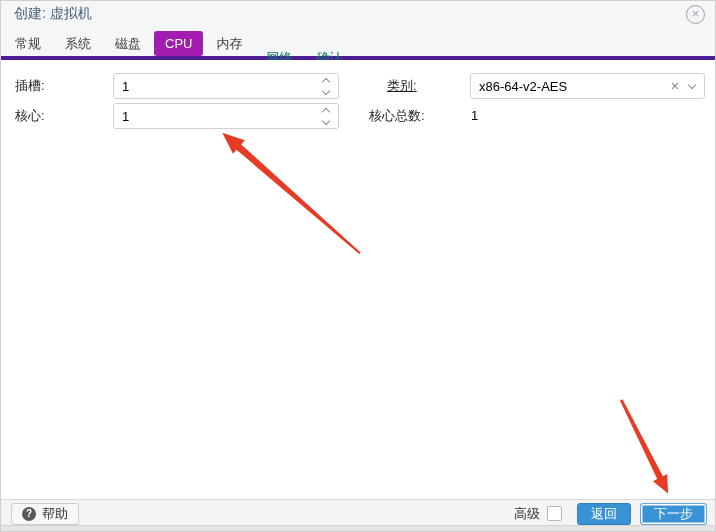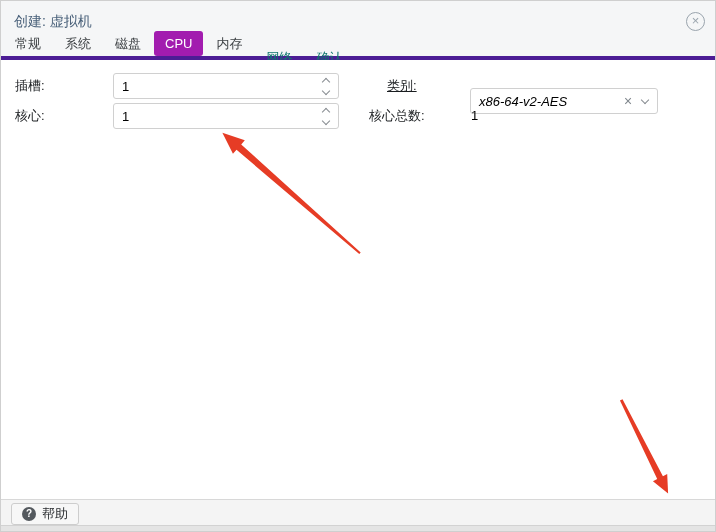"创建: 虚拟机" .titlebar { align-items: flex-end -> flex-start; padding: 12px 10px 0 13px -> 4px 10px 0 13px }
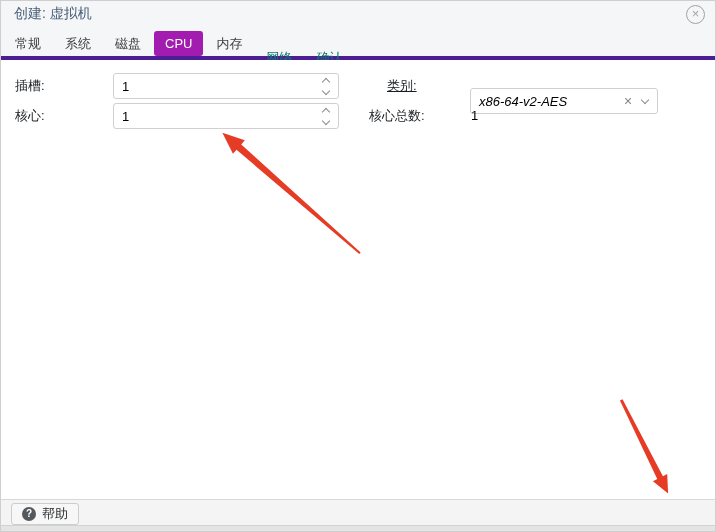"x86-64-v2-AES" div.input { font-style: italic -> none; top: 28px -> 13px; width: 188px -> 235px }
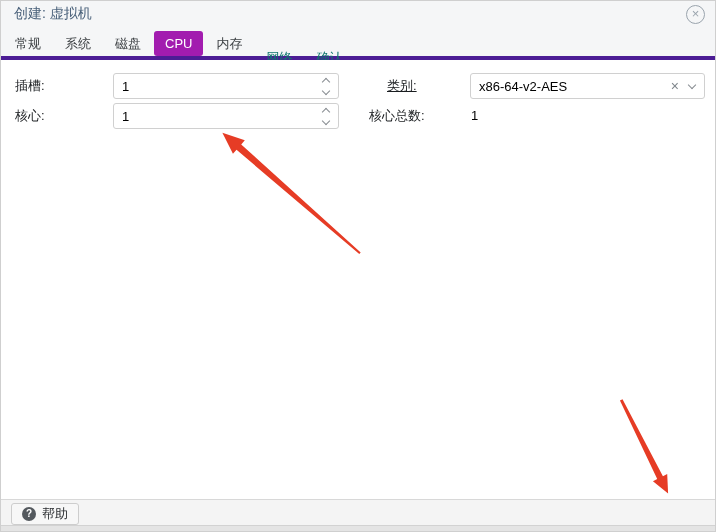"高级" div.footer-right { html: none -> <div> <span>高级</span> <span></span> <div> <span>返回</span> </div> <div> <span>下一步</span> </div> </div> }
